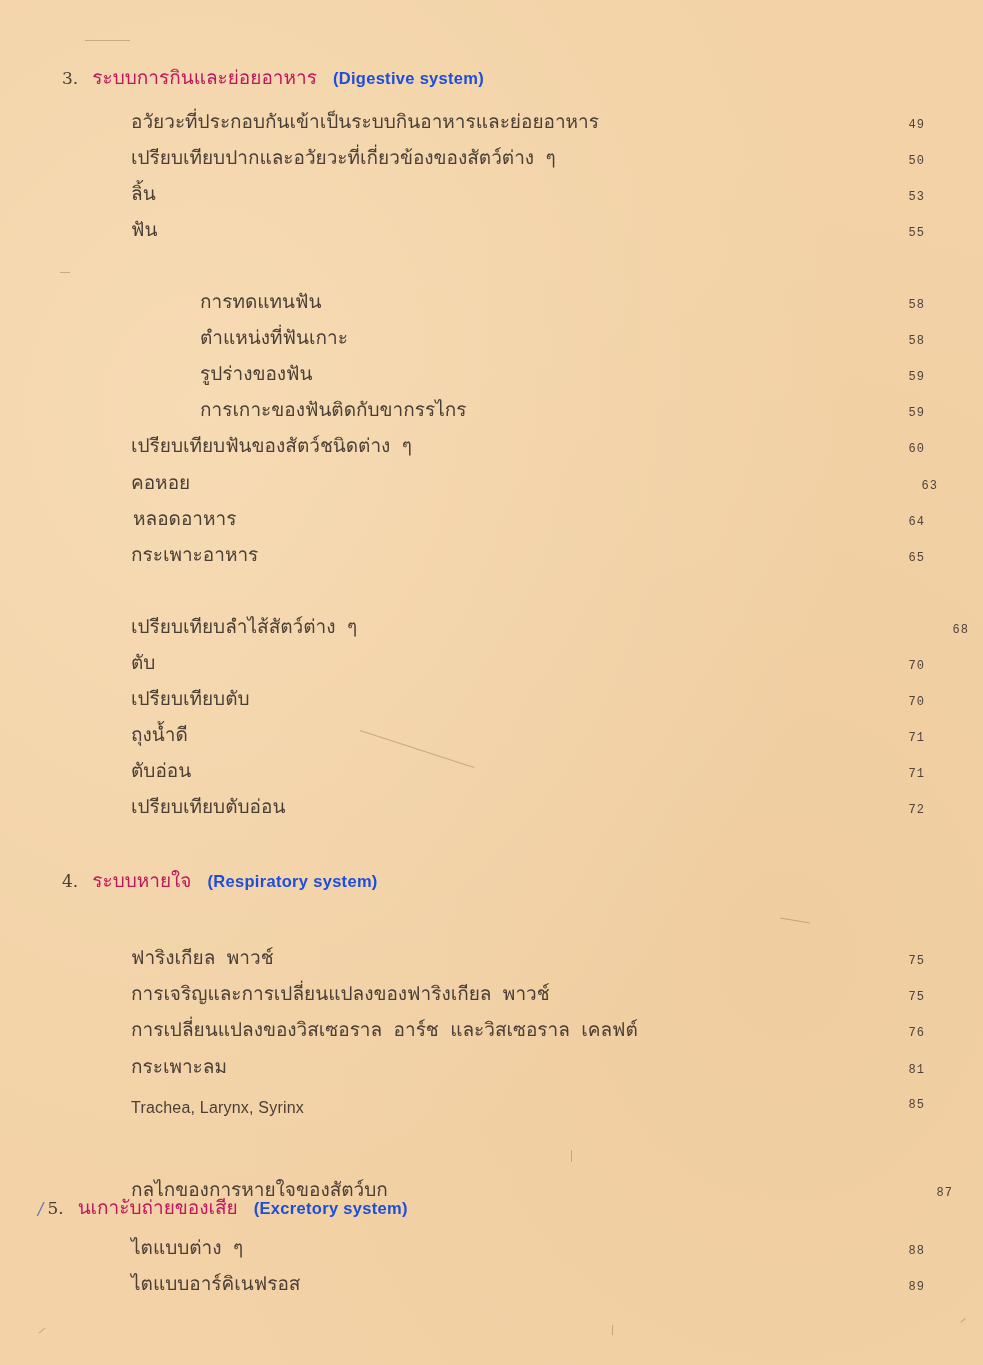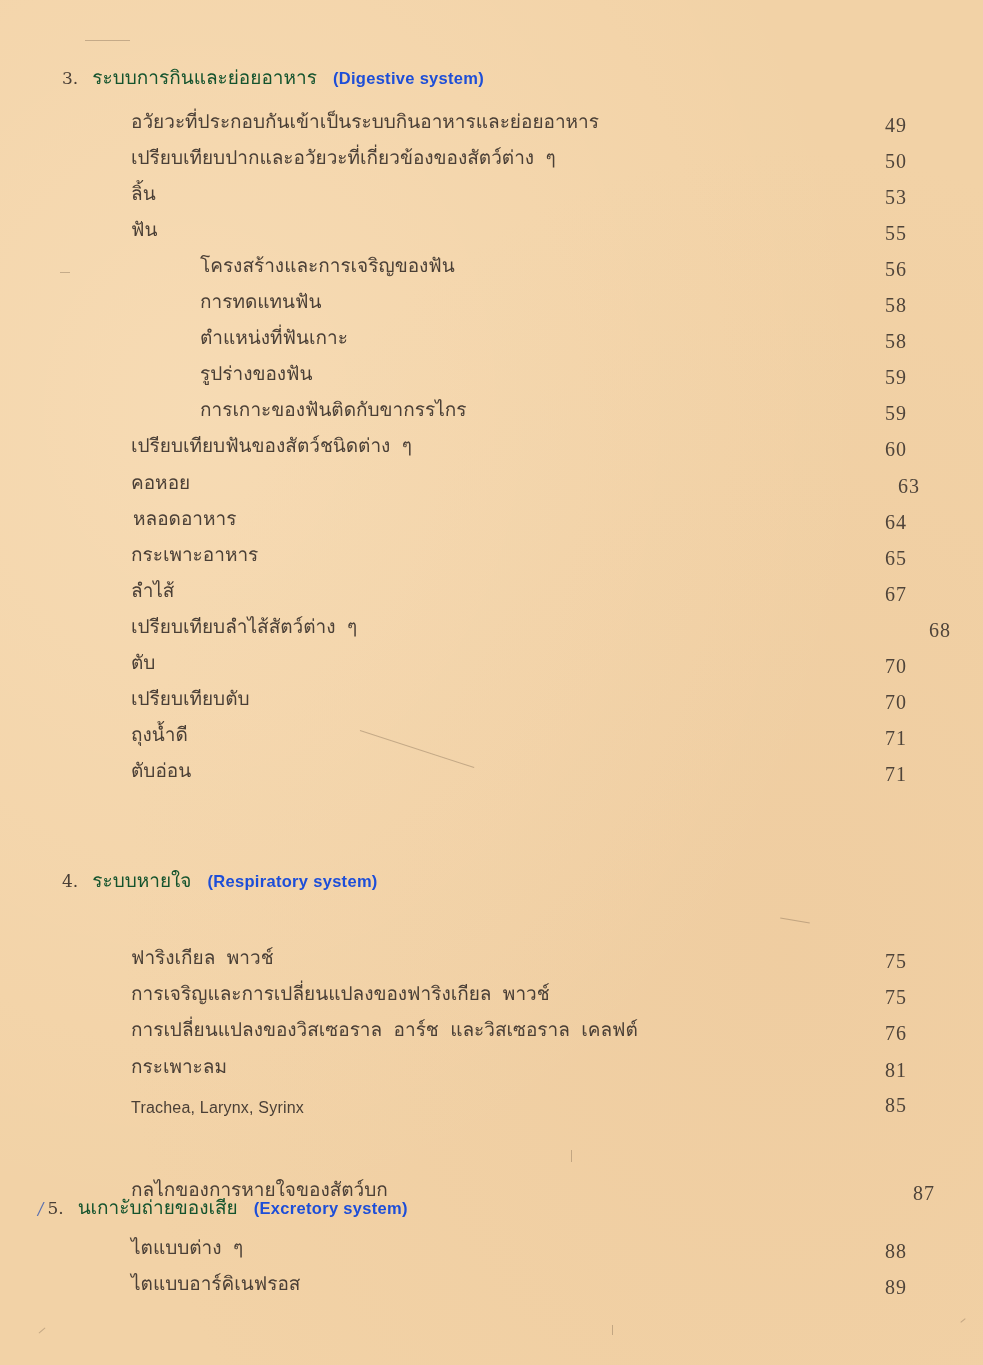"ระบบการกินและย่อยอาหาร" .sec-thai { color: #14532d -> #be185d }
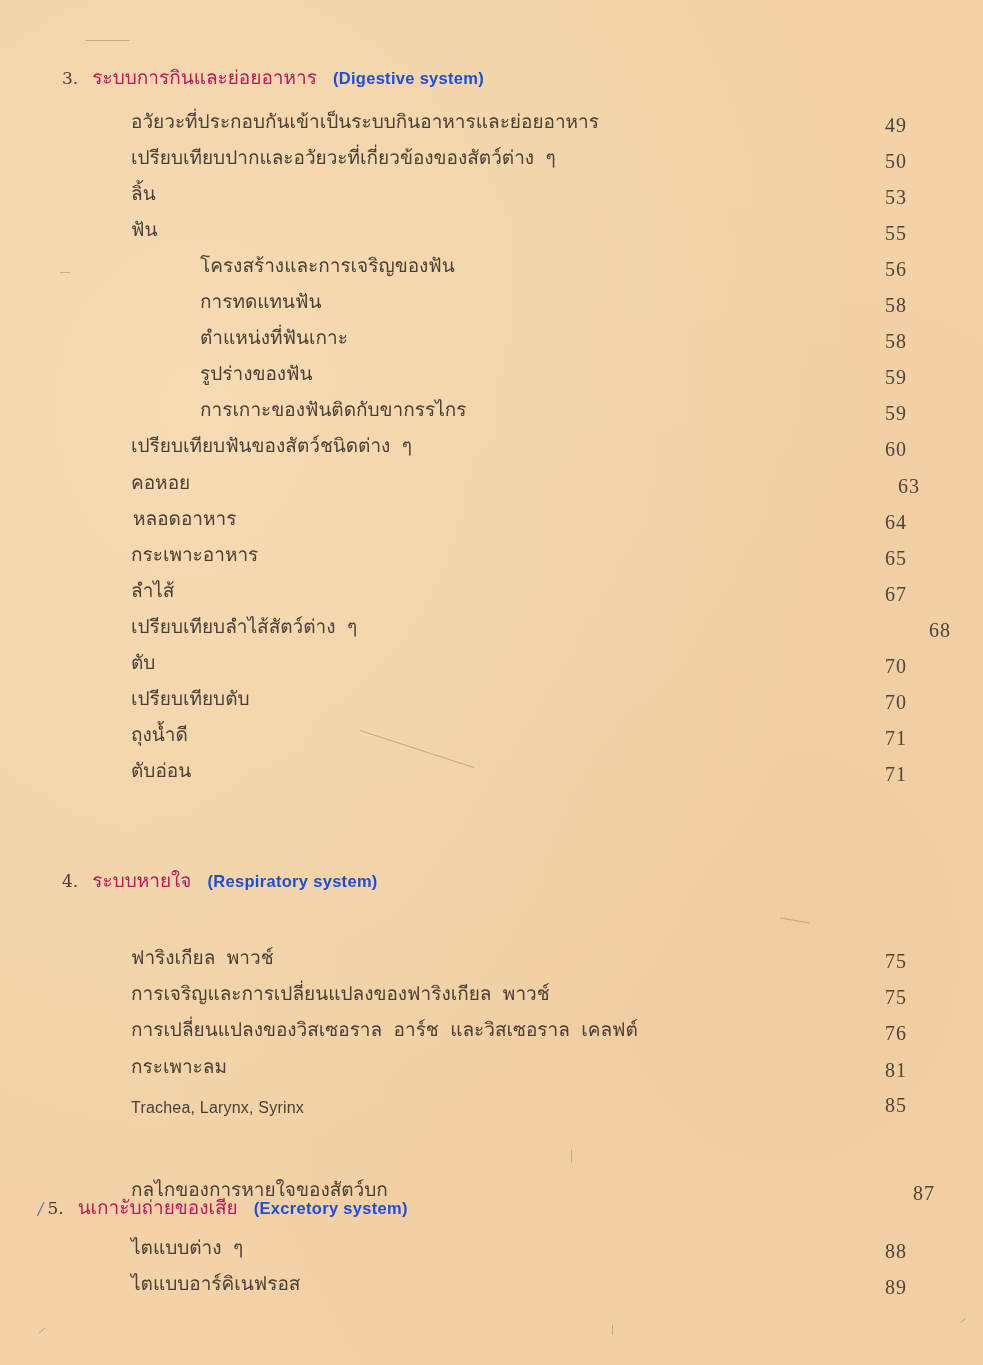"49" .entry-page { font-family: Liberation Serif, serif -> Liberation Mono, monospace; font-size: 20px -> 12px; text-align: none -> right }
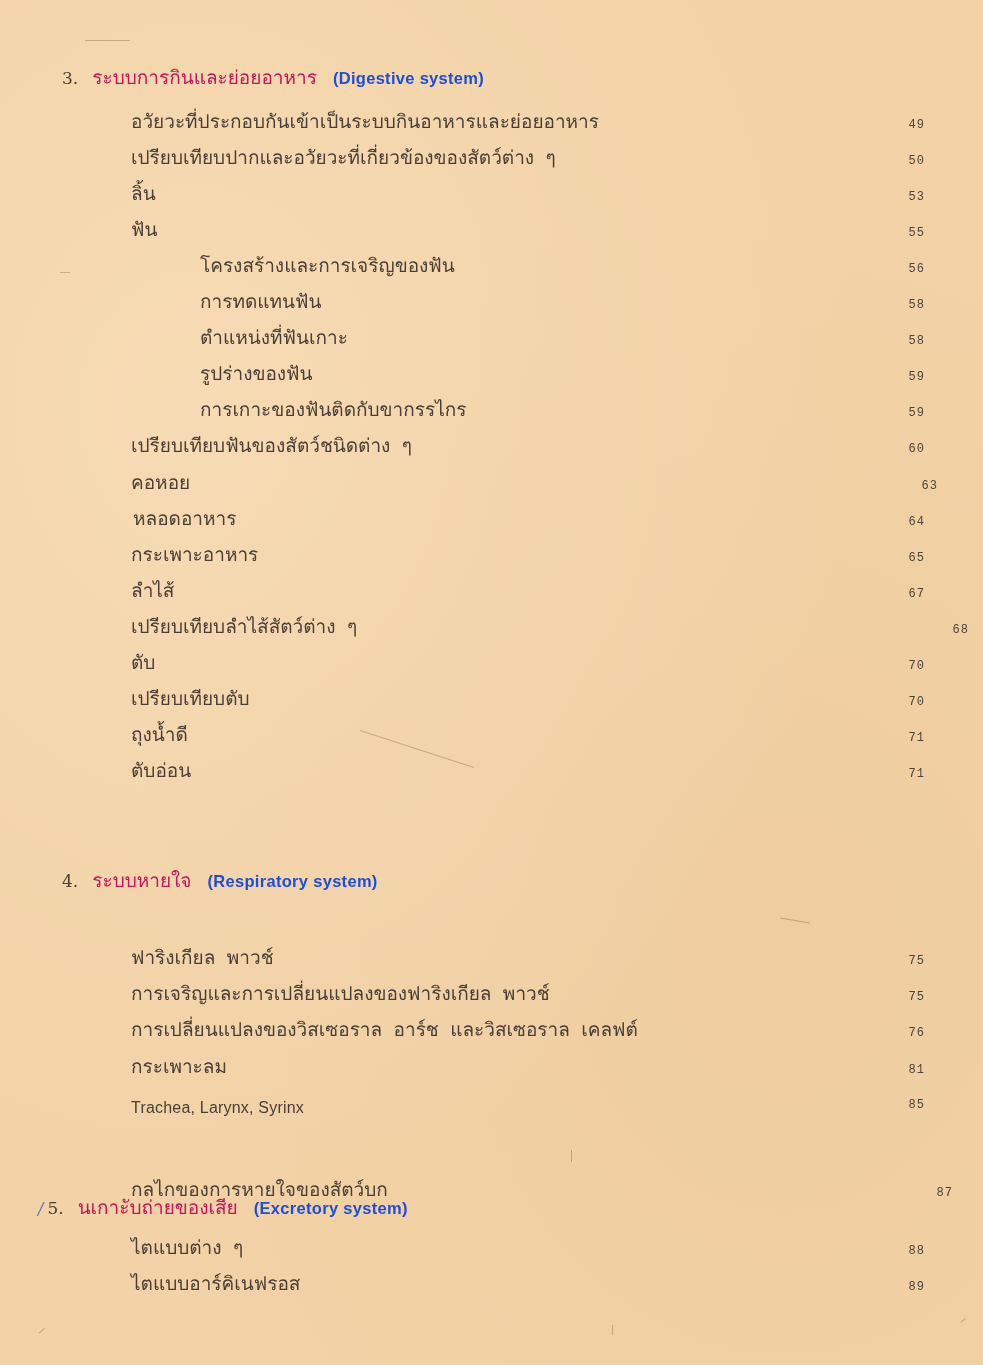"โครงสร้างและการเจริญของฟัน" div.entry { html: <div> <span>โครงสร้างและการเจริญของฟัน</span> <span>56</span> </div> -> none }
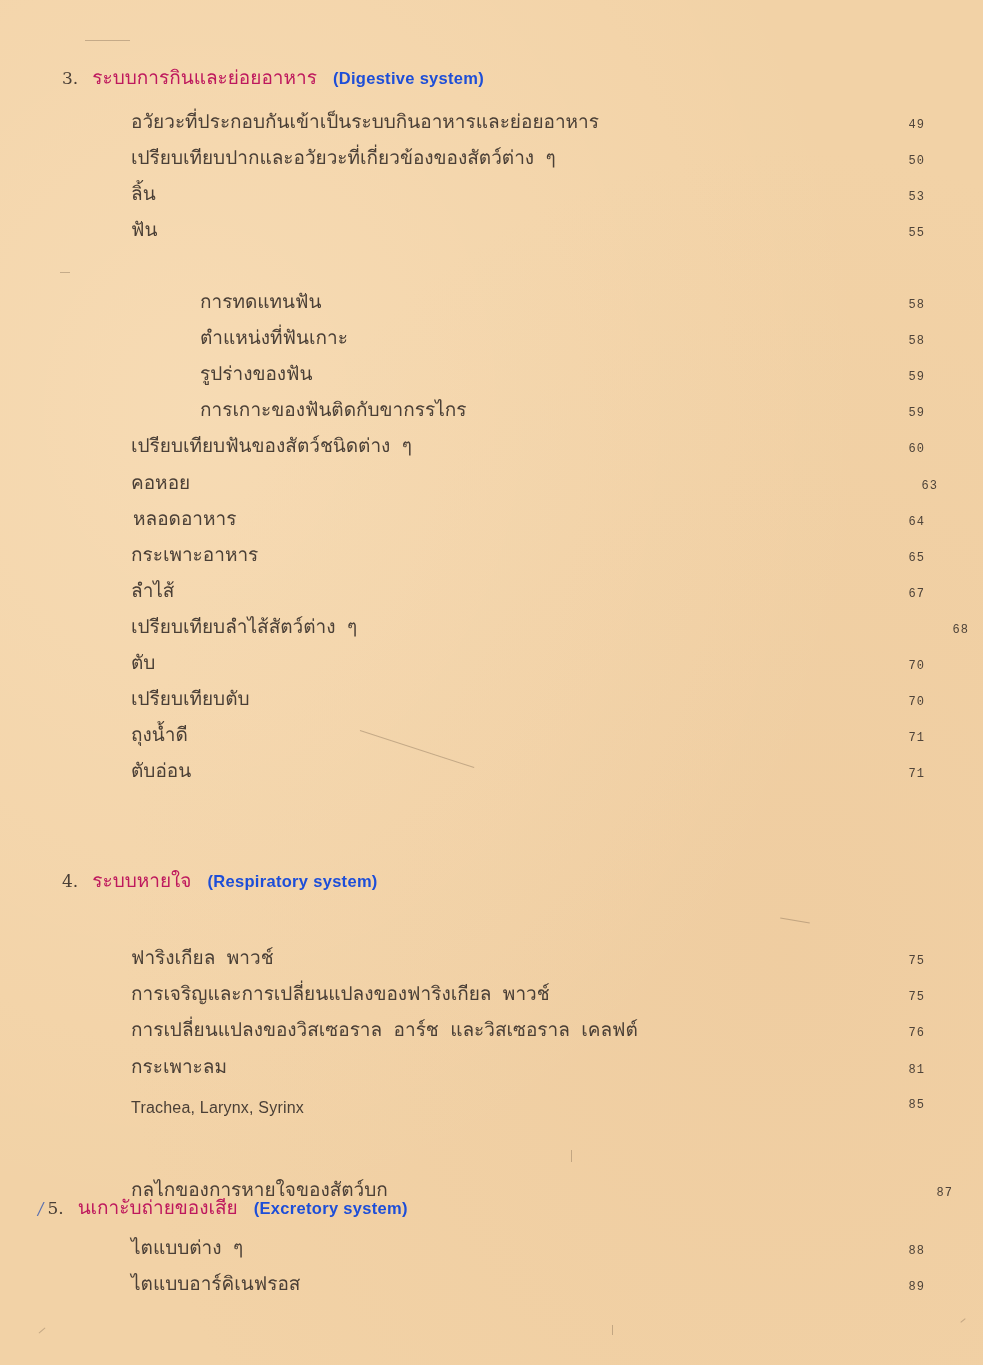"ลำไส้" div.entry { html: <div> <span>ลำไส้</span> <span>67</span> </div> -> none }
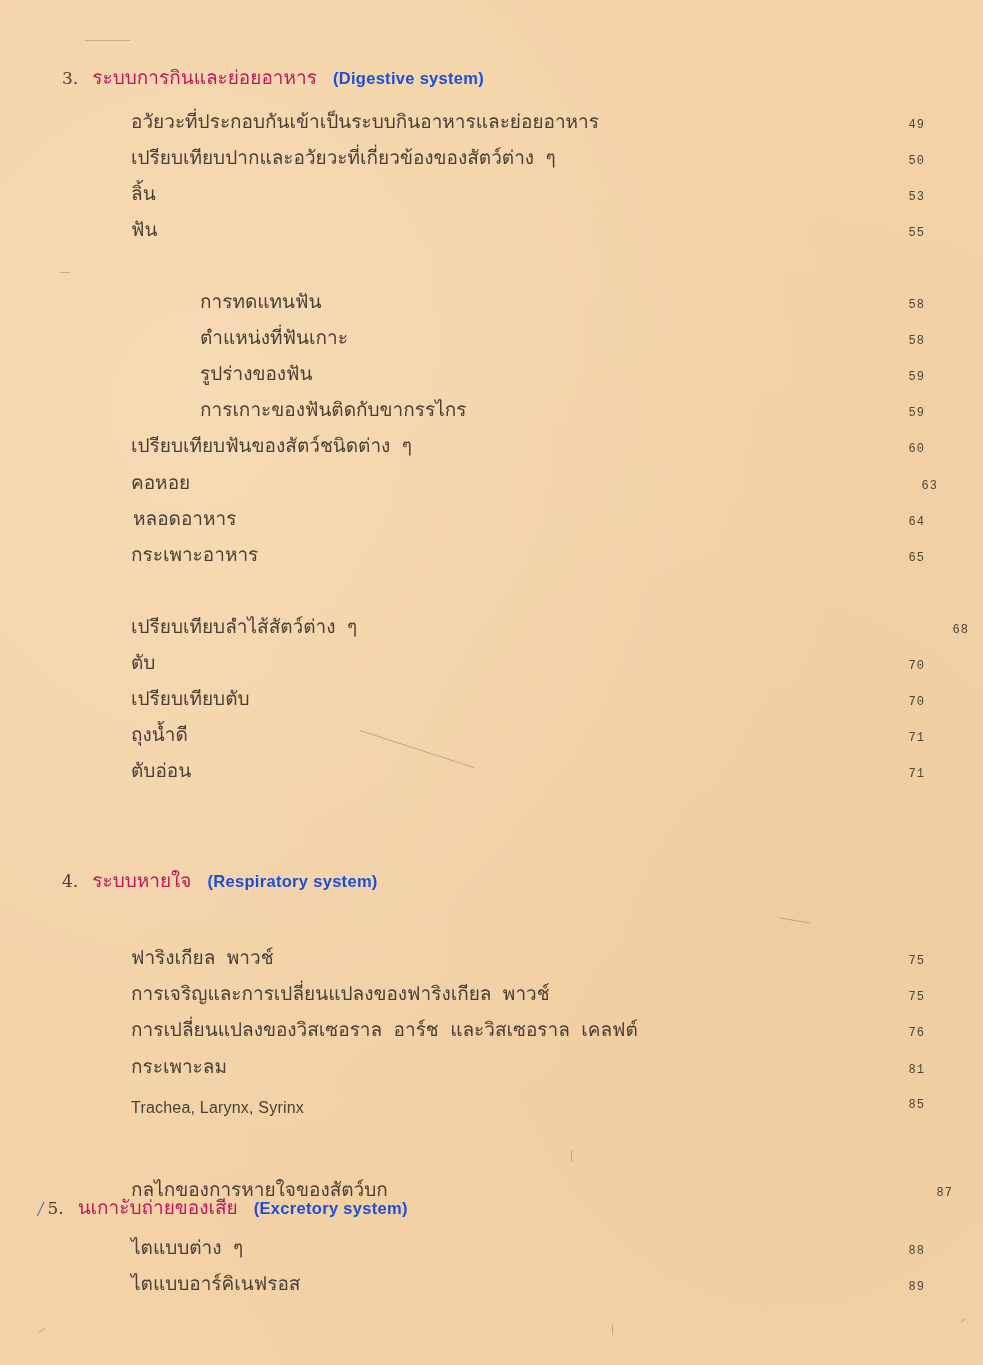"เปรียบเทียบตับอ่อน" div.entry { html: none -> <div> <span>เปรียบเทียบตับอ่อน</span> <span>72</span> </div> }
